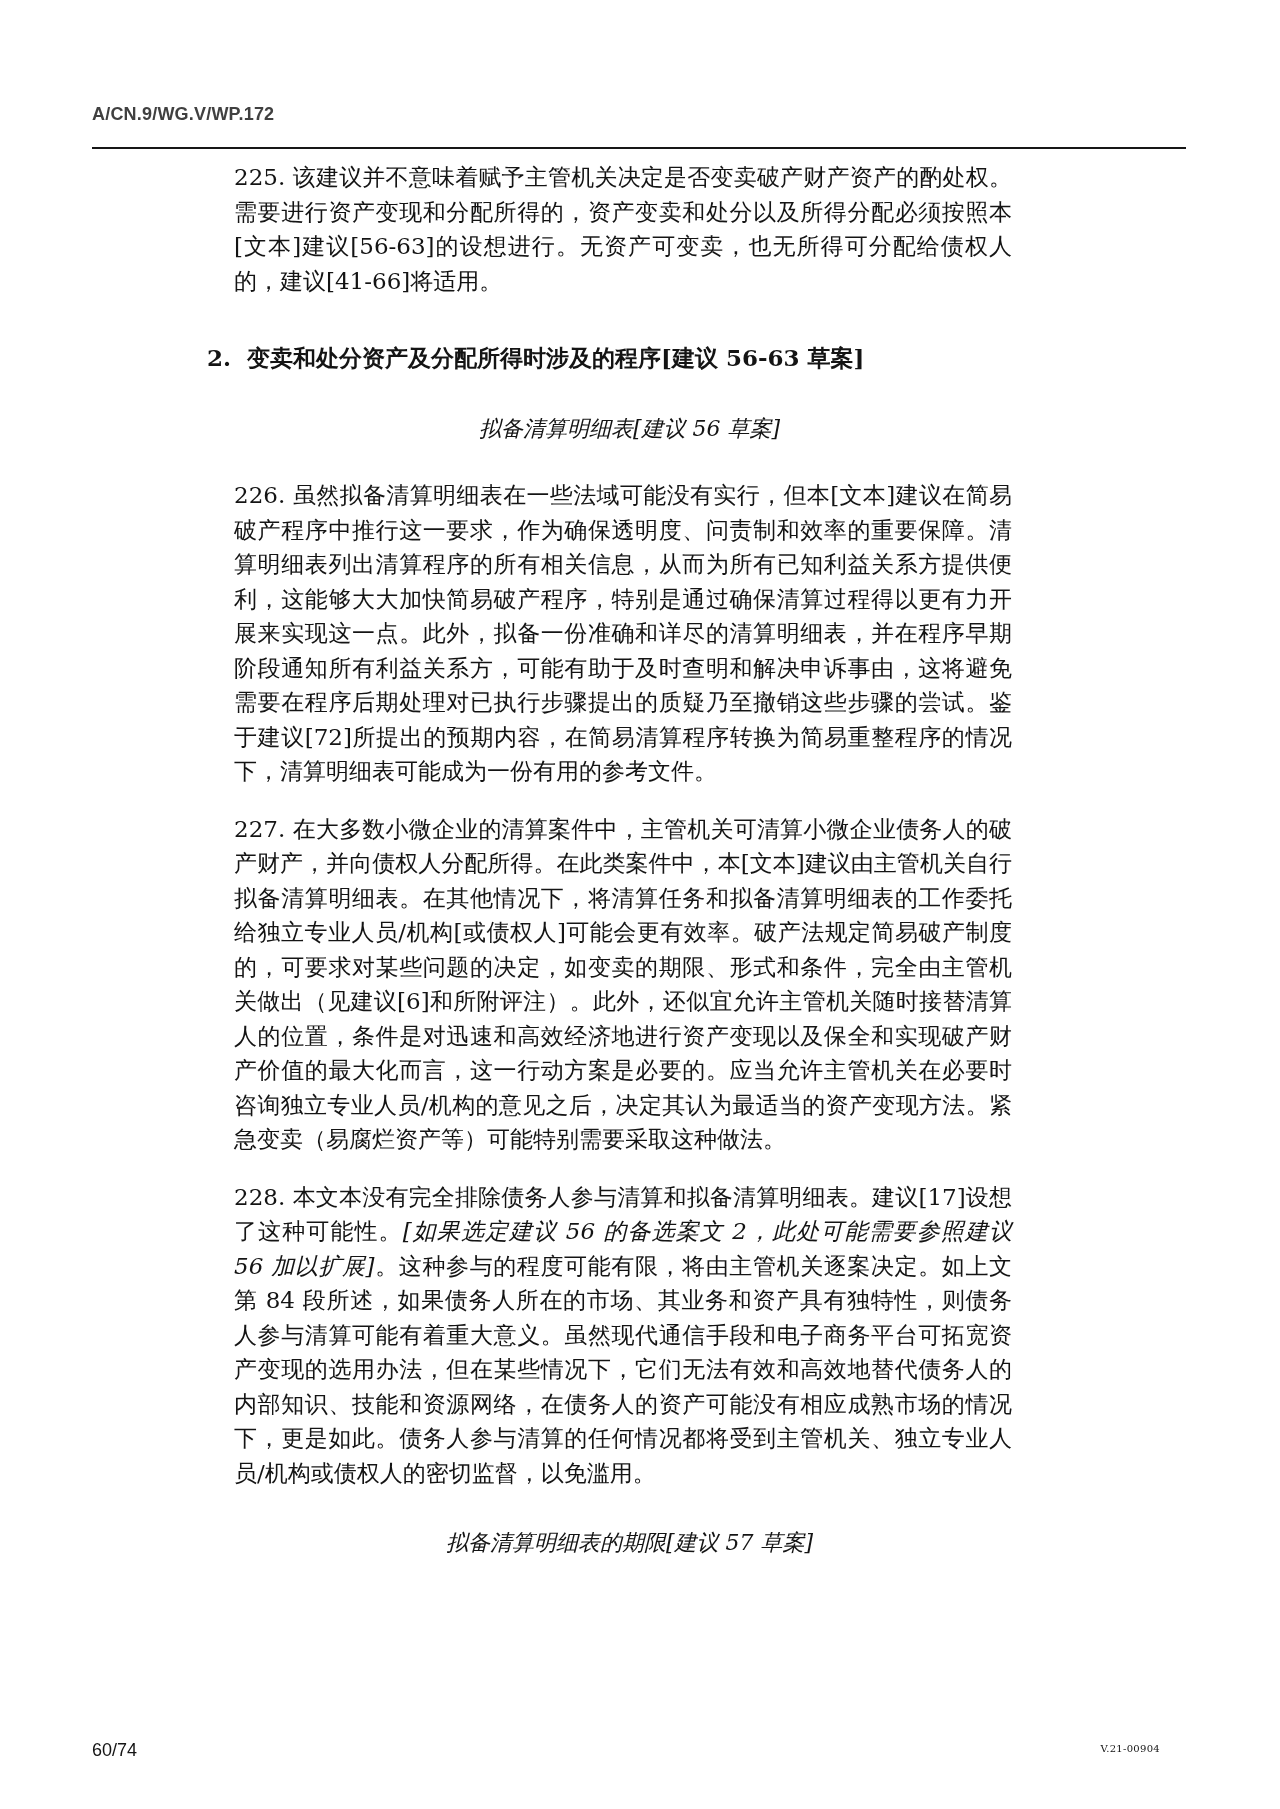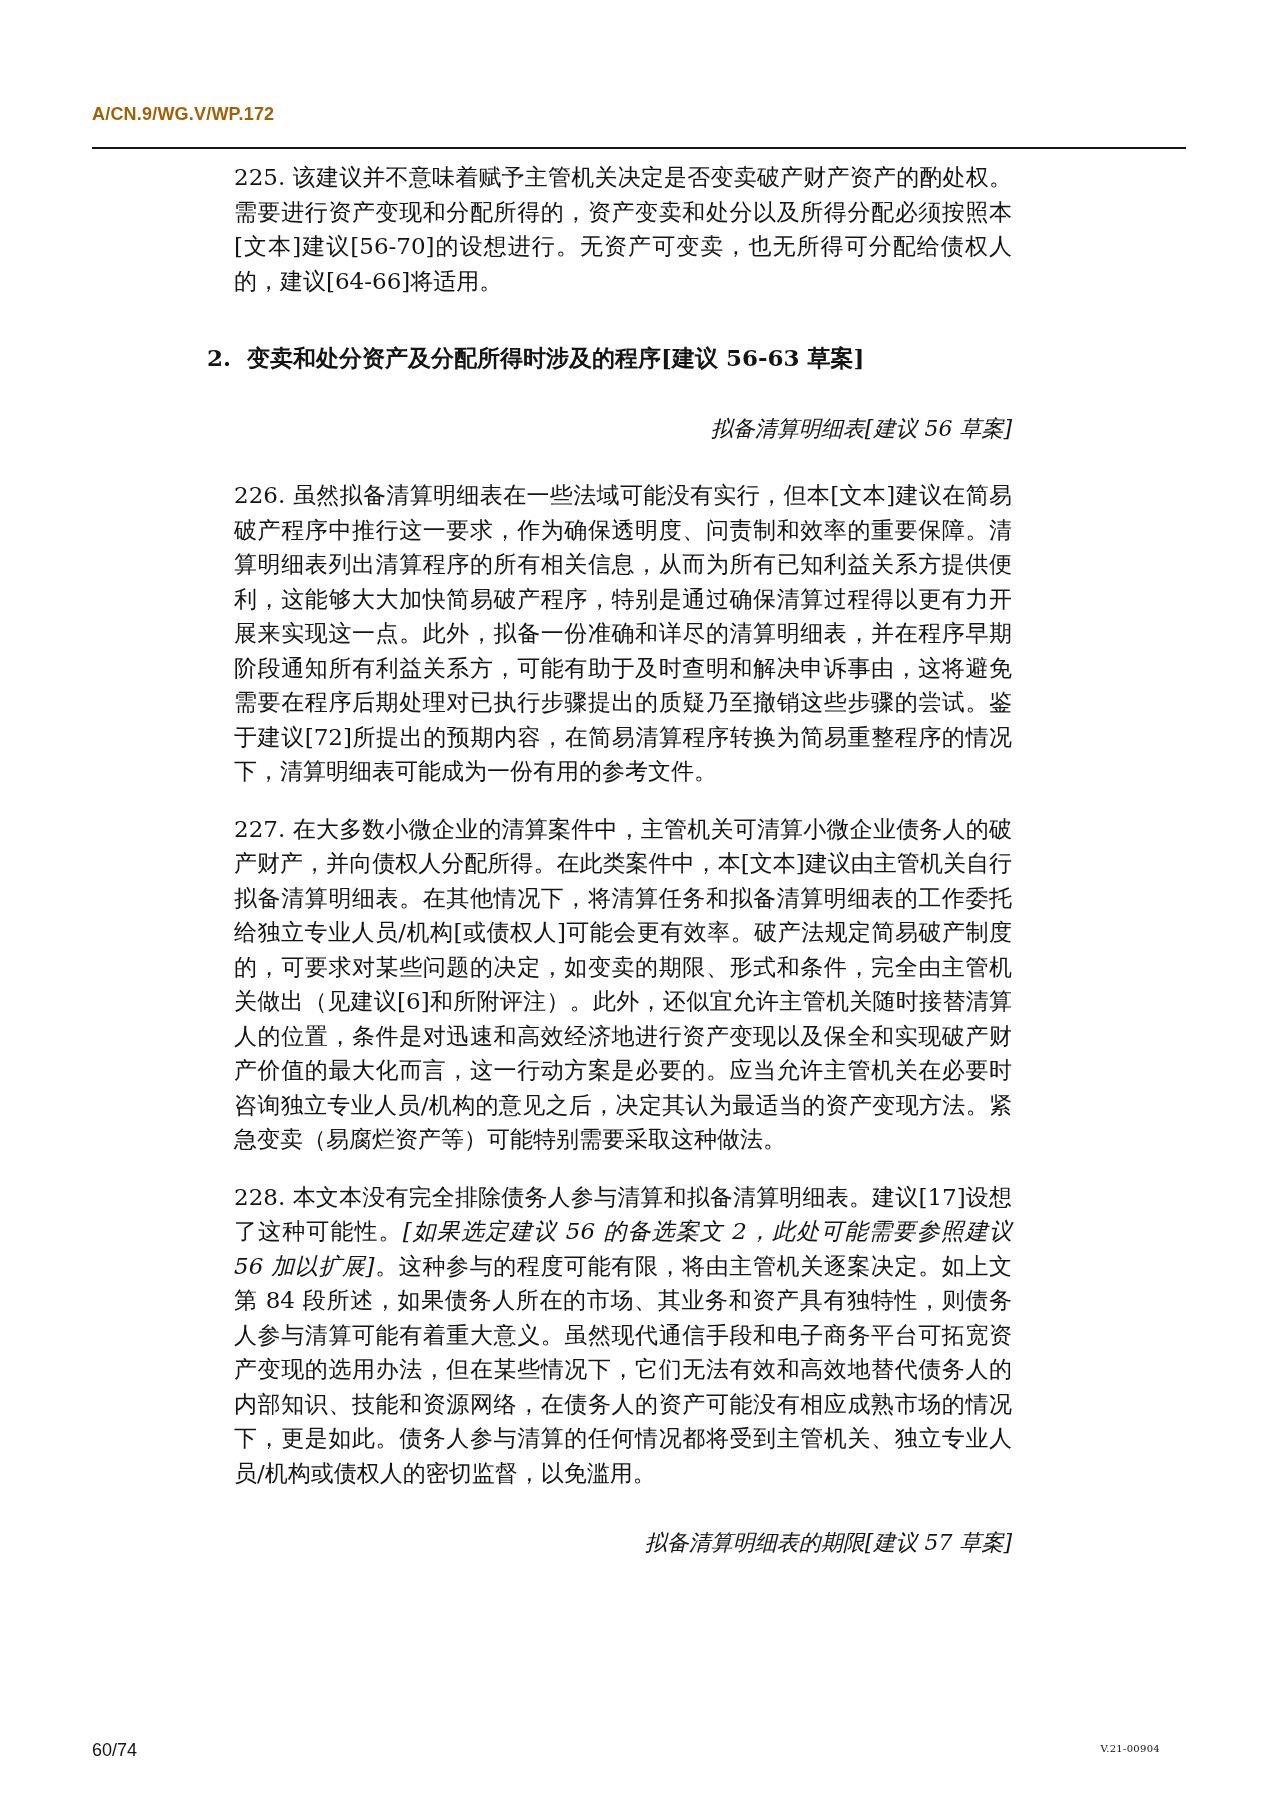"A/CN.9/WG.V/WP.172" .doc-symbol { color: #a16207 -> #404040 }
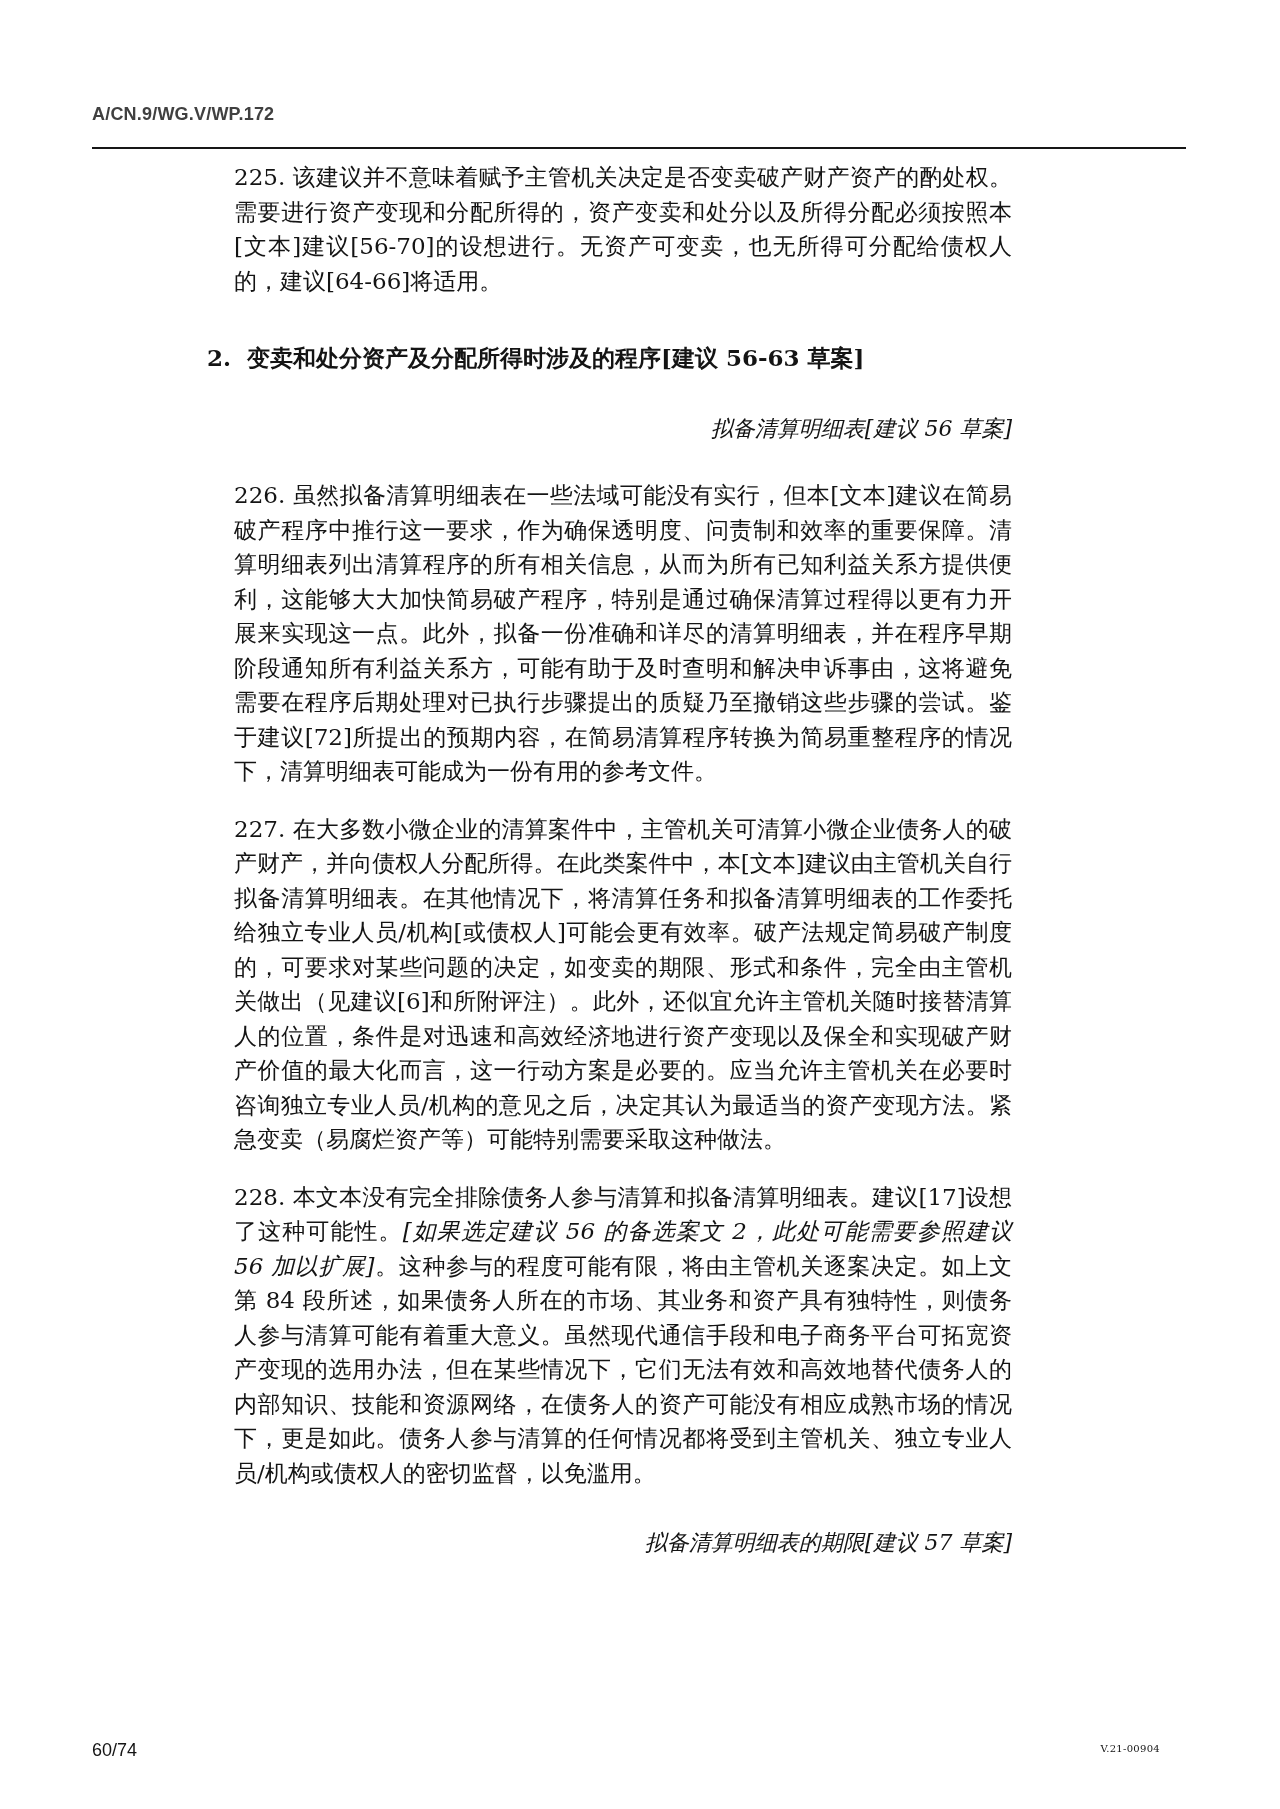"225." p { text: 56-70]的设想进行。无资产可变卖，也无所得可分配给债权人的，建议[64-66 -> 56-63]的设想进行。无资产可变卖，也无所得可分配给债权人的，建议[41-66 }
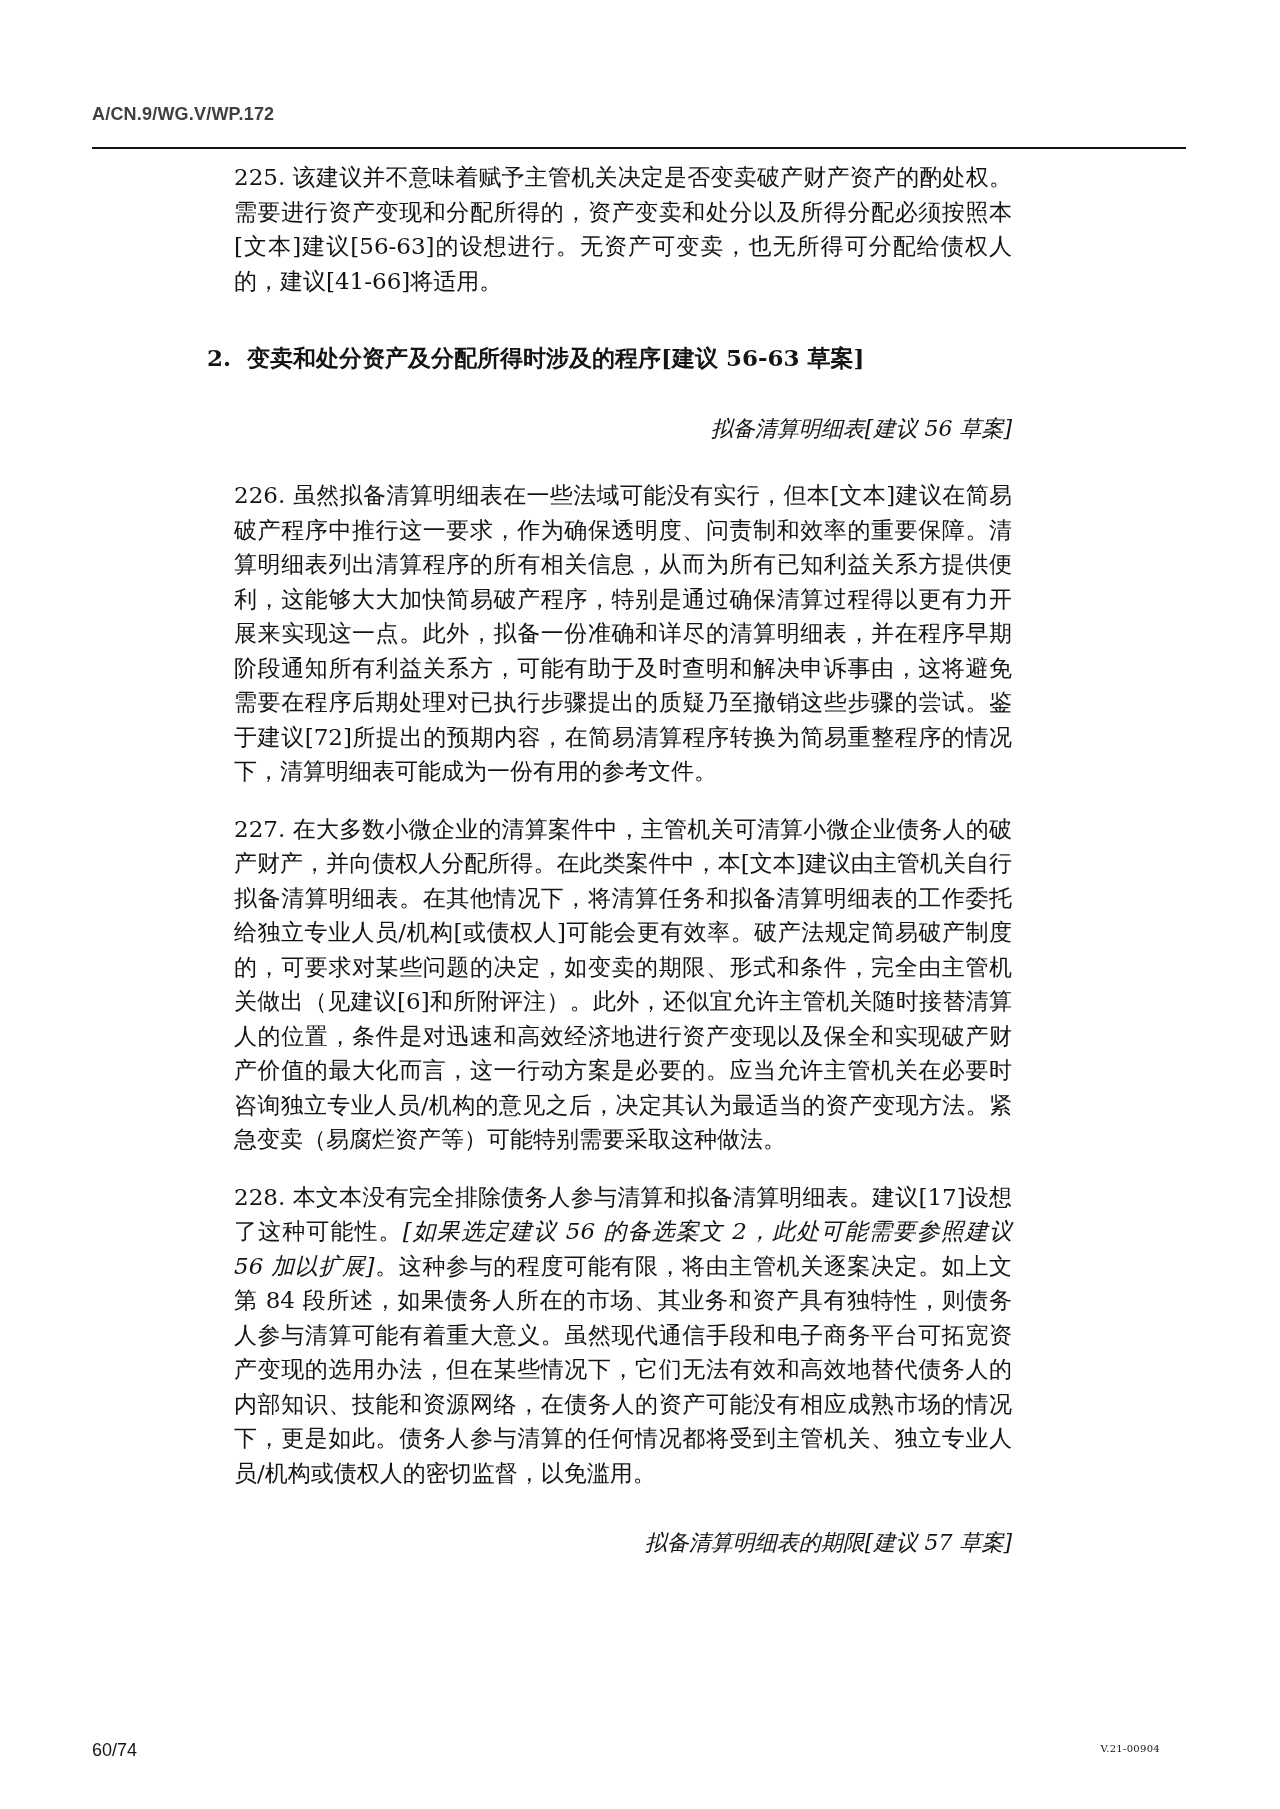"拟备清算明细表[建议 56 草案]" .subheading { text-align: right -> center }
